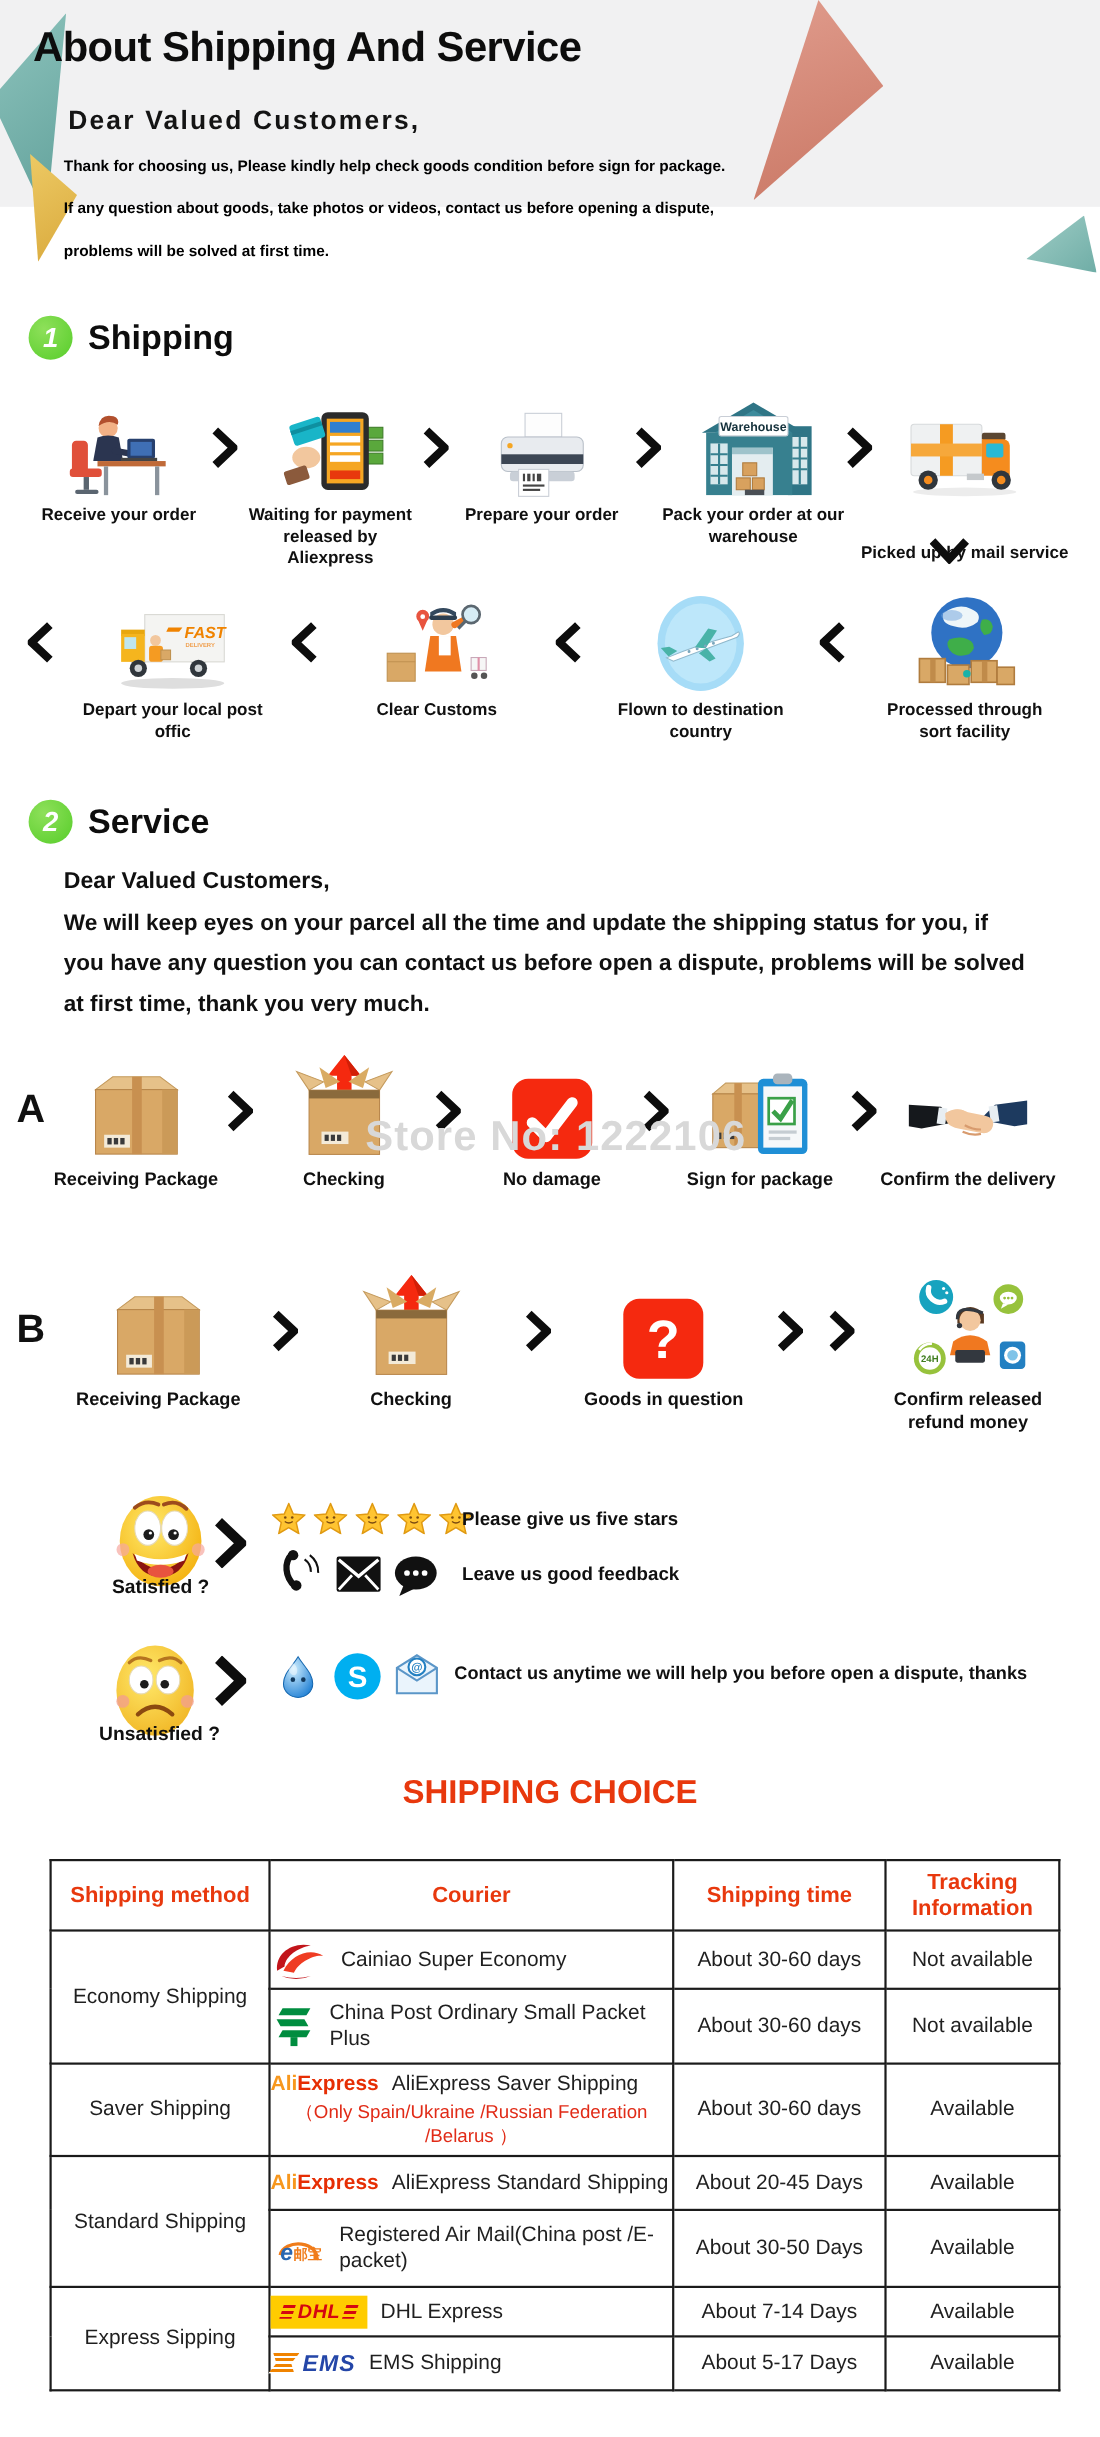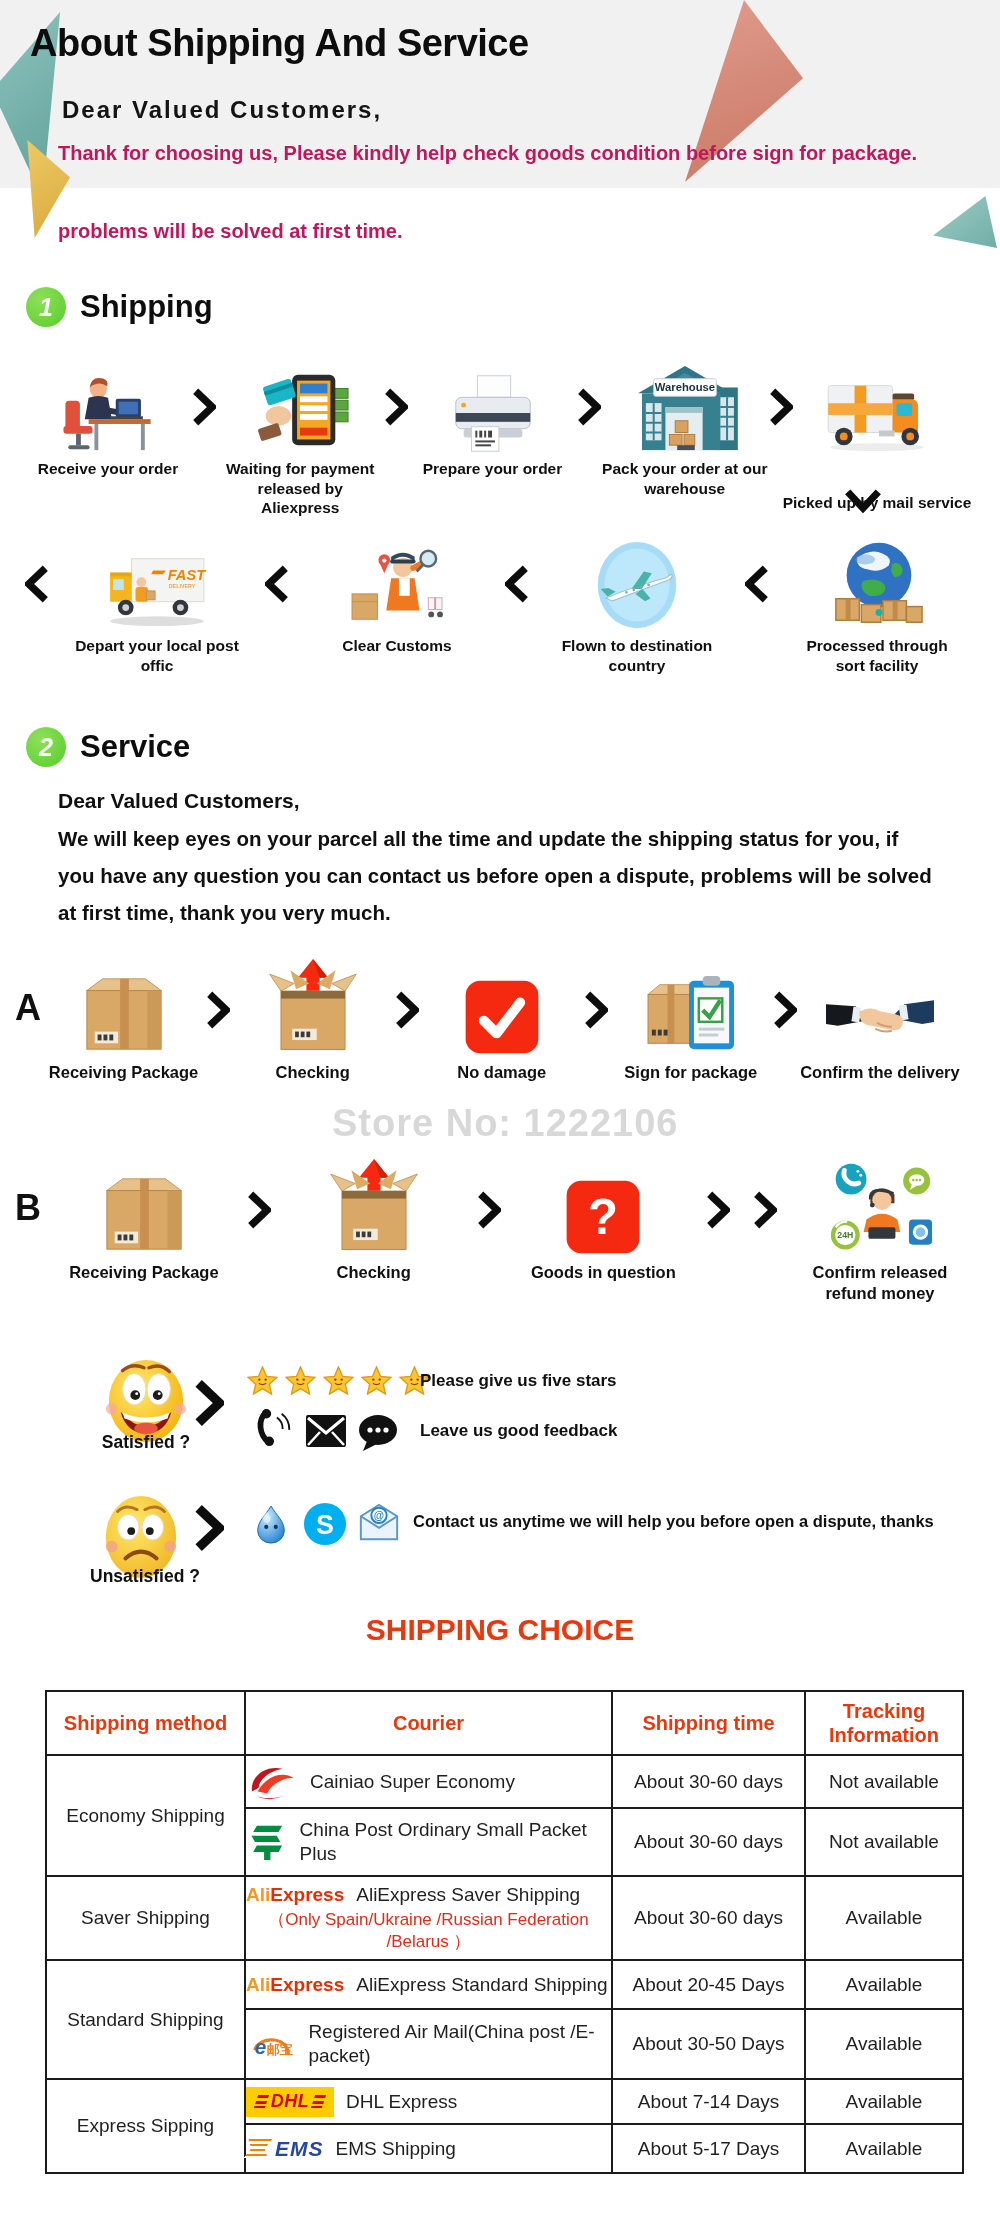"Thank for choosing us, Please" .h-line { color: #be185d -> #000000; font-size: 20px -> 14px }
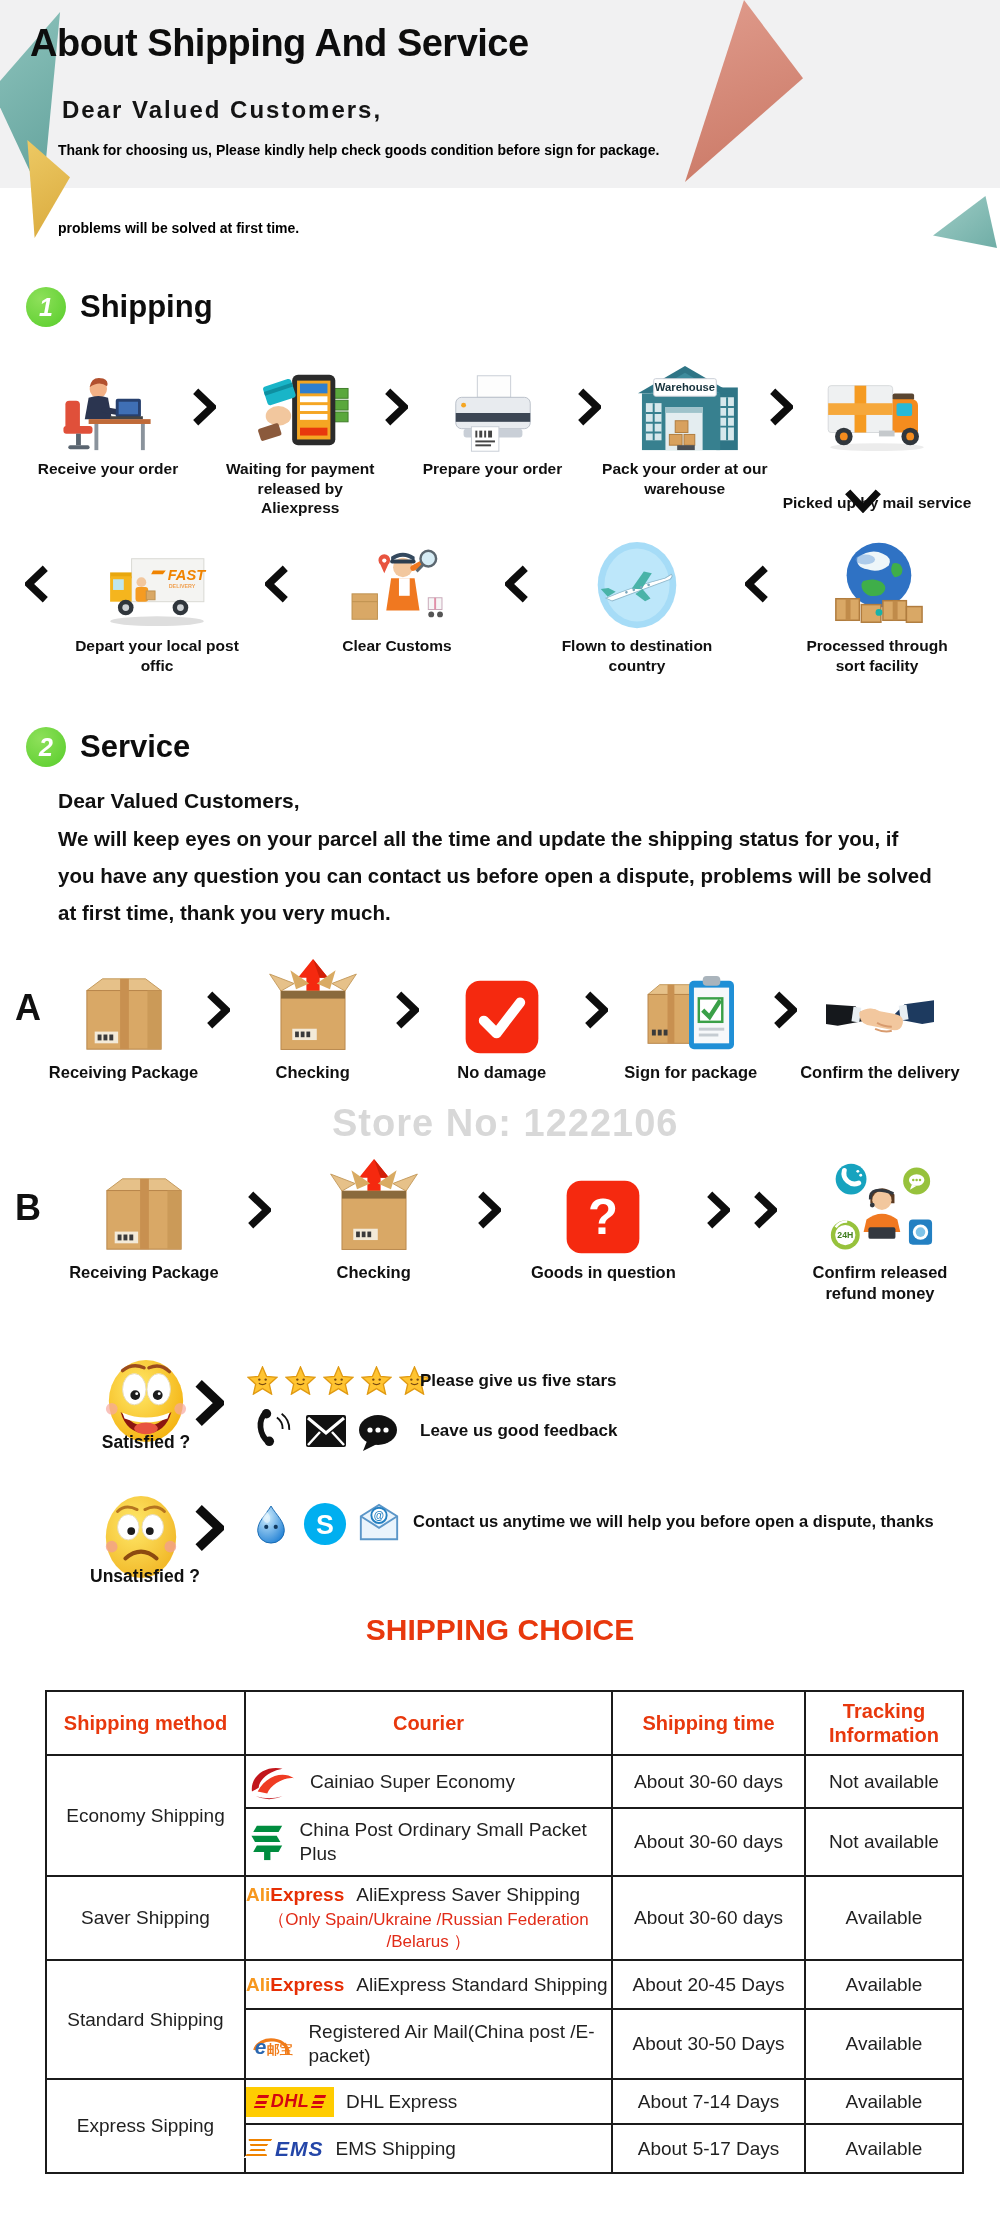"If any question about goods," div.abs { html: none -> <div>If any question about goods, take photos or videos, contact us before opening a dispute,</div> }
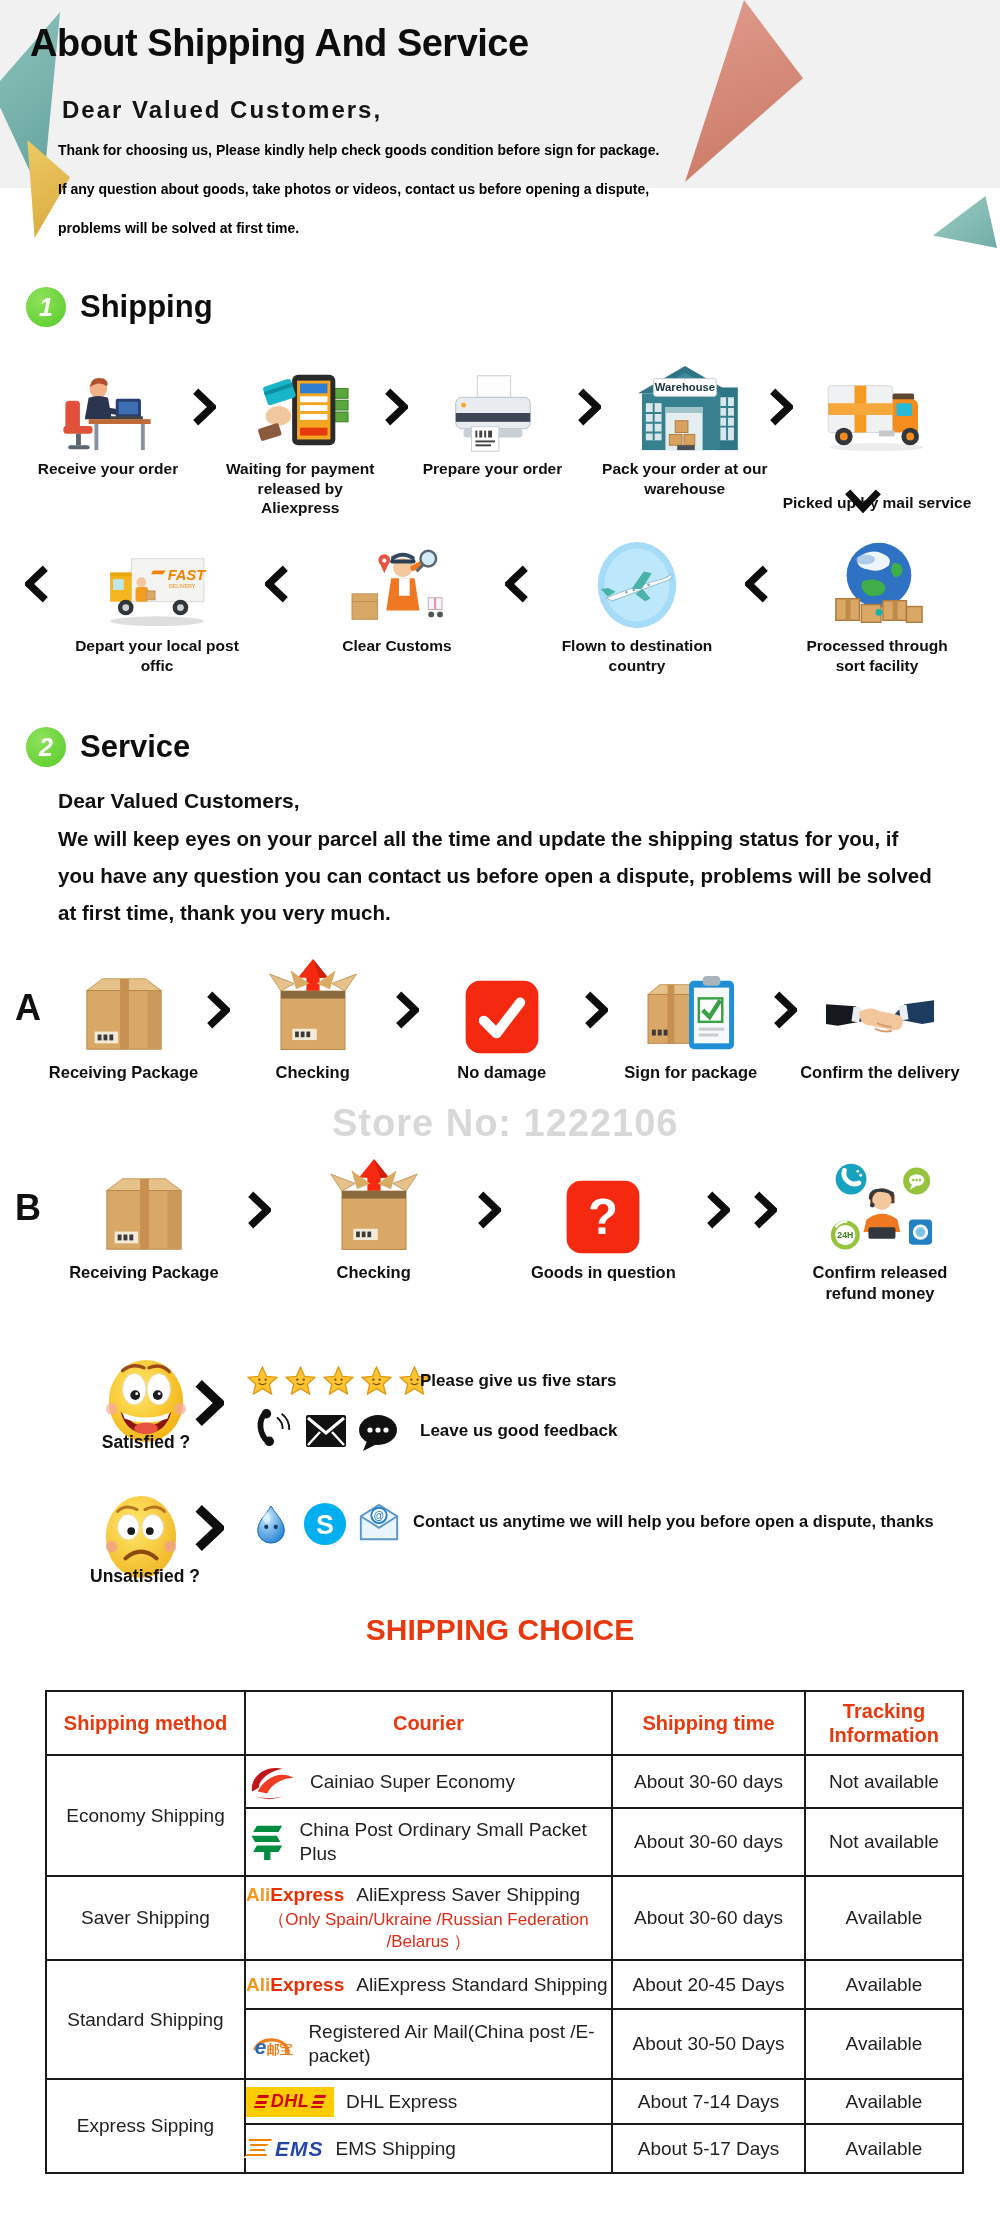"Store No: 1222106" .wm { top: 1102px -> 1012px }
